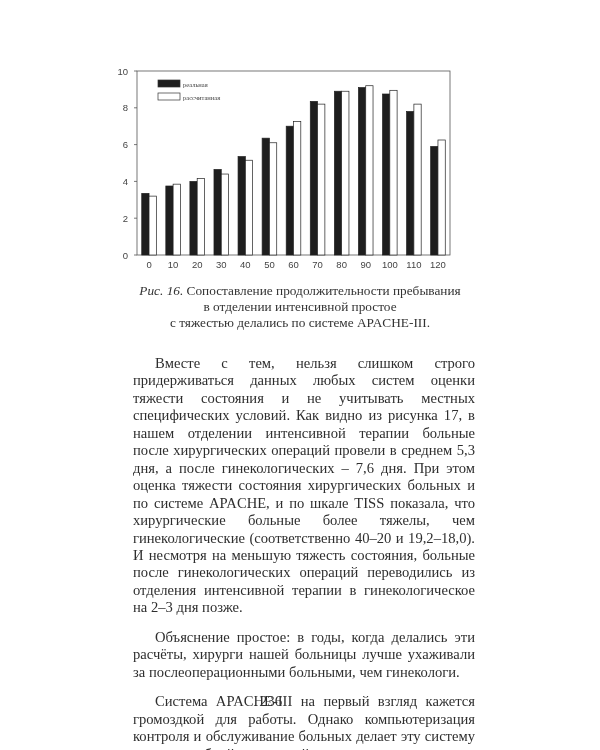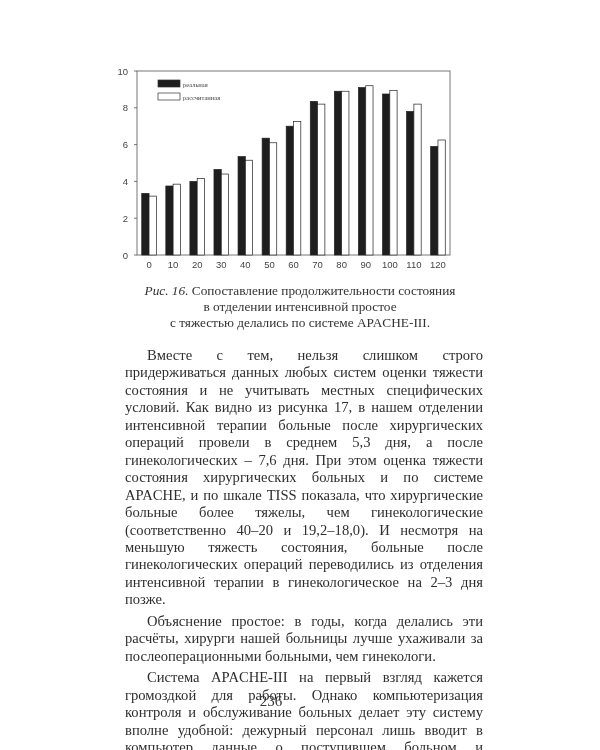"Сопоставление продолжительности" span { text: состояния -> пребывания }
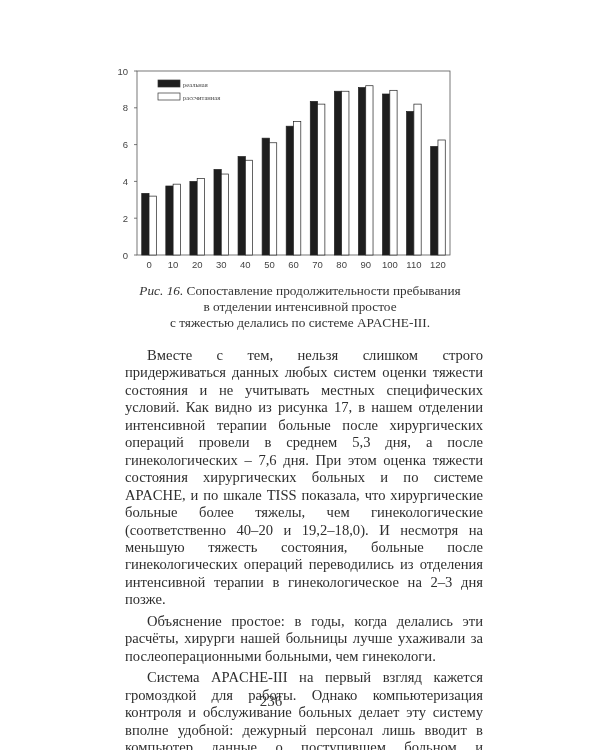"Вместе с тем, нельзя слишком" .body-text p { margin: 4px -> 12px }
